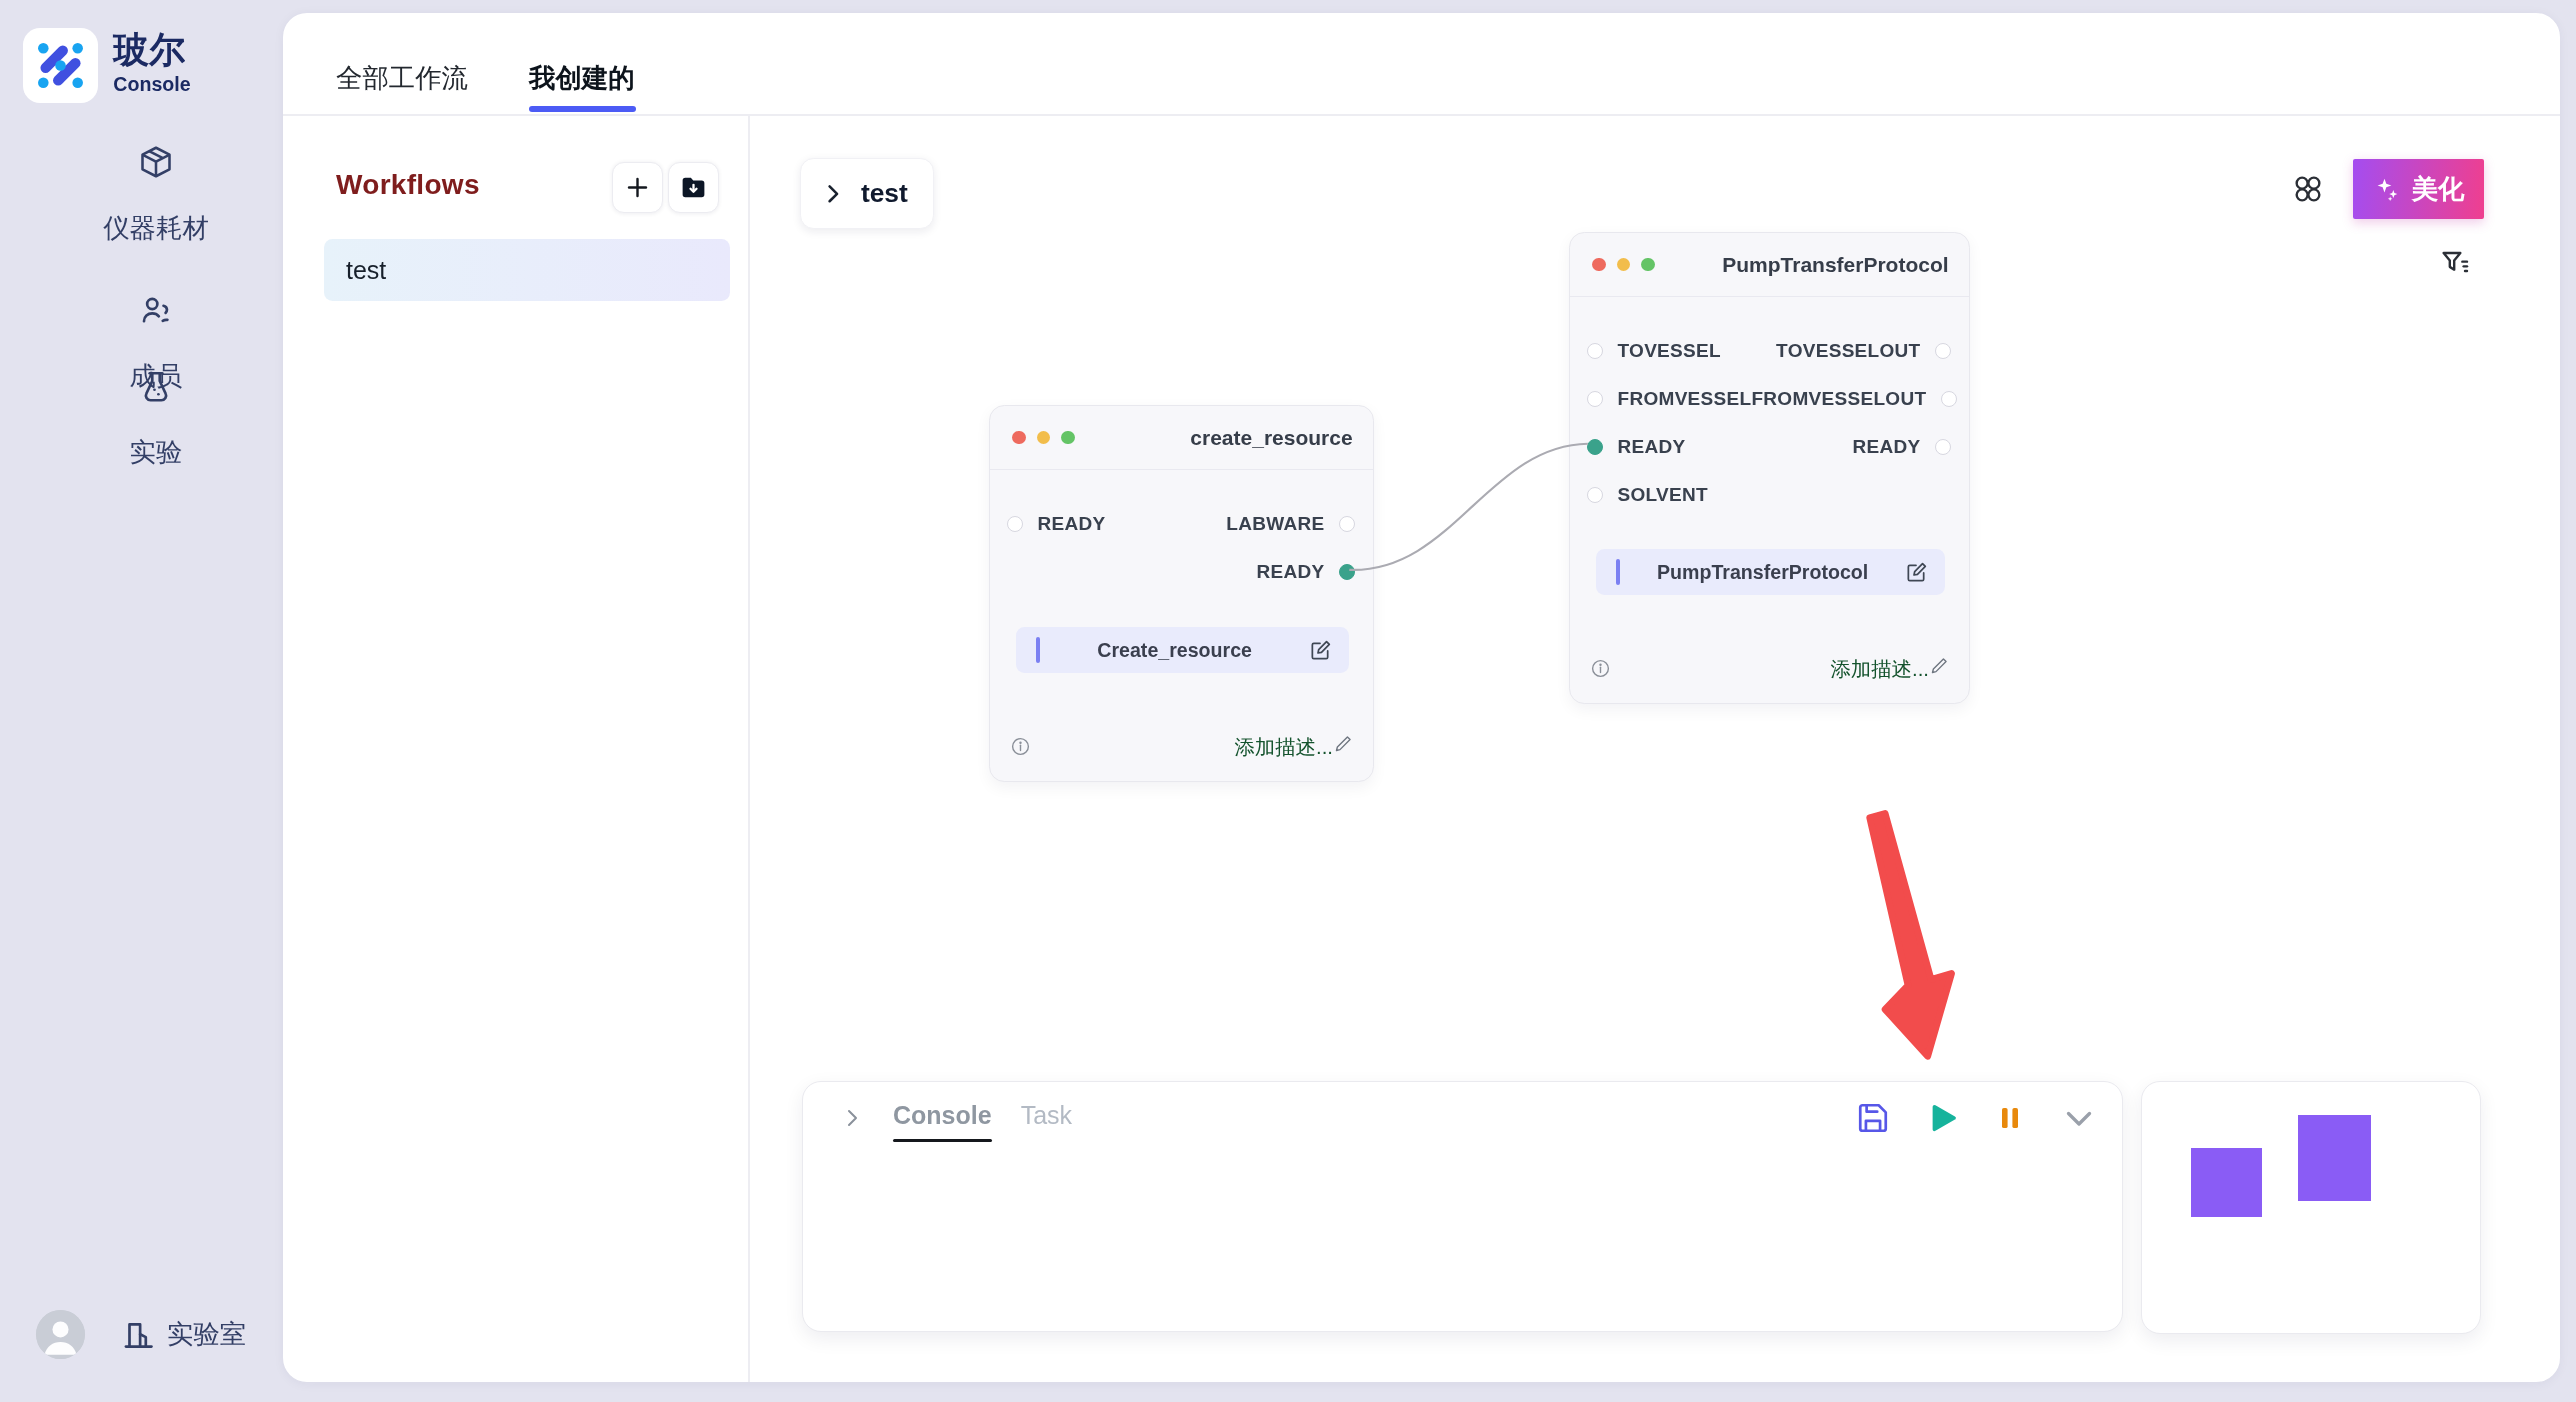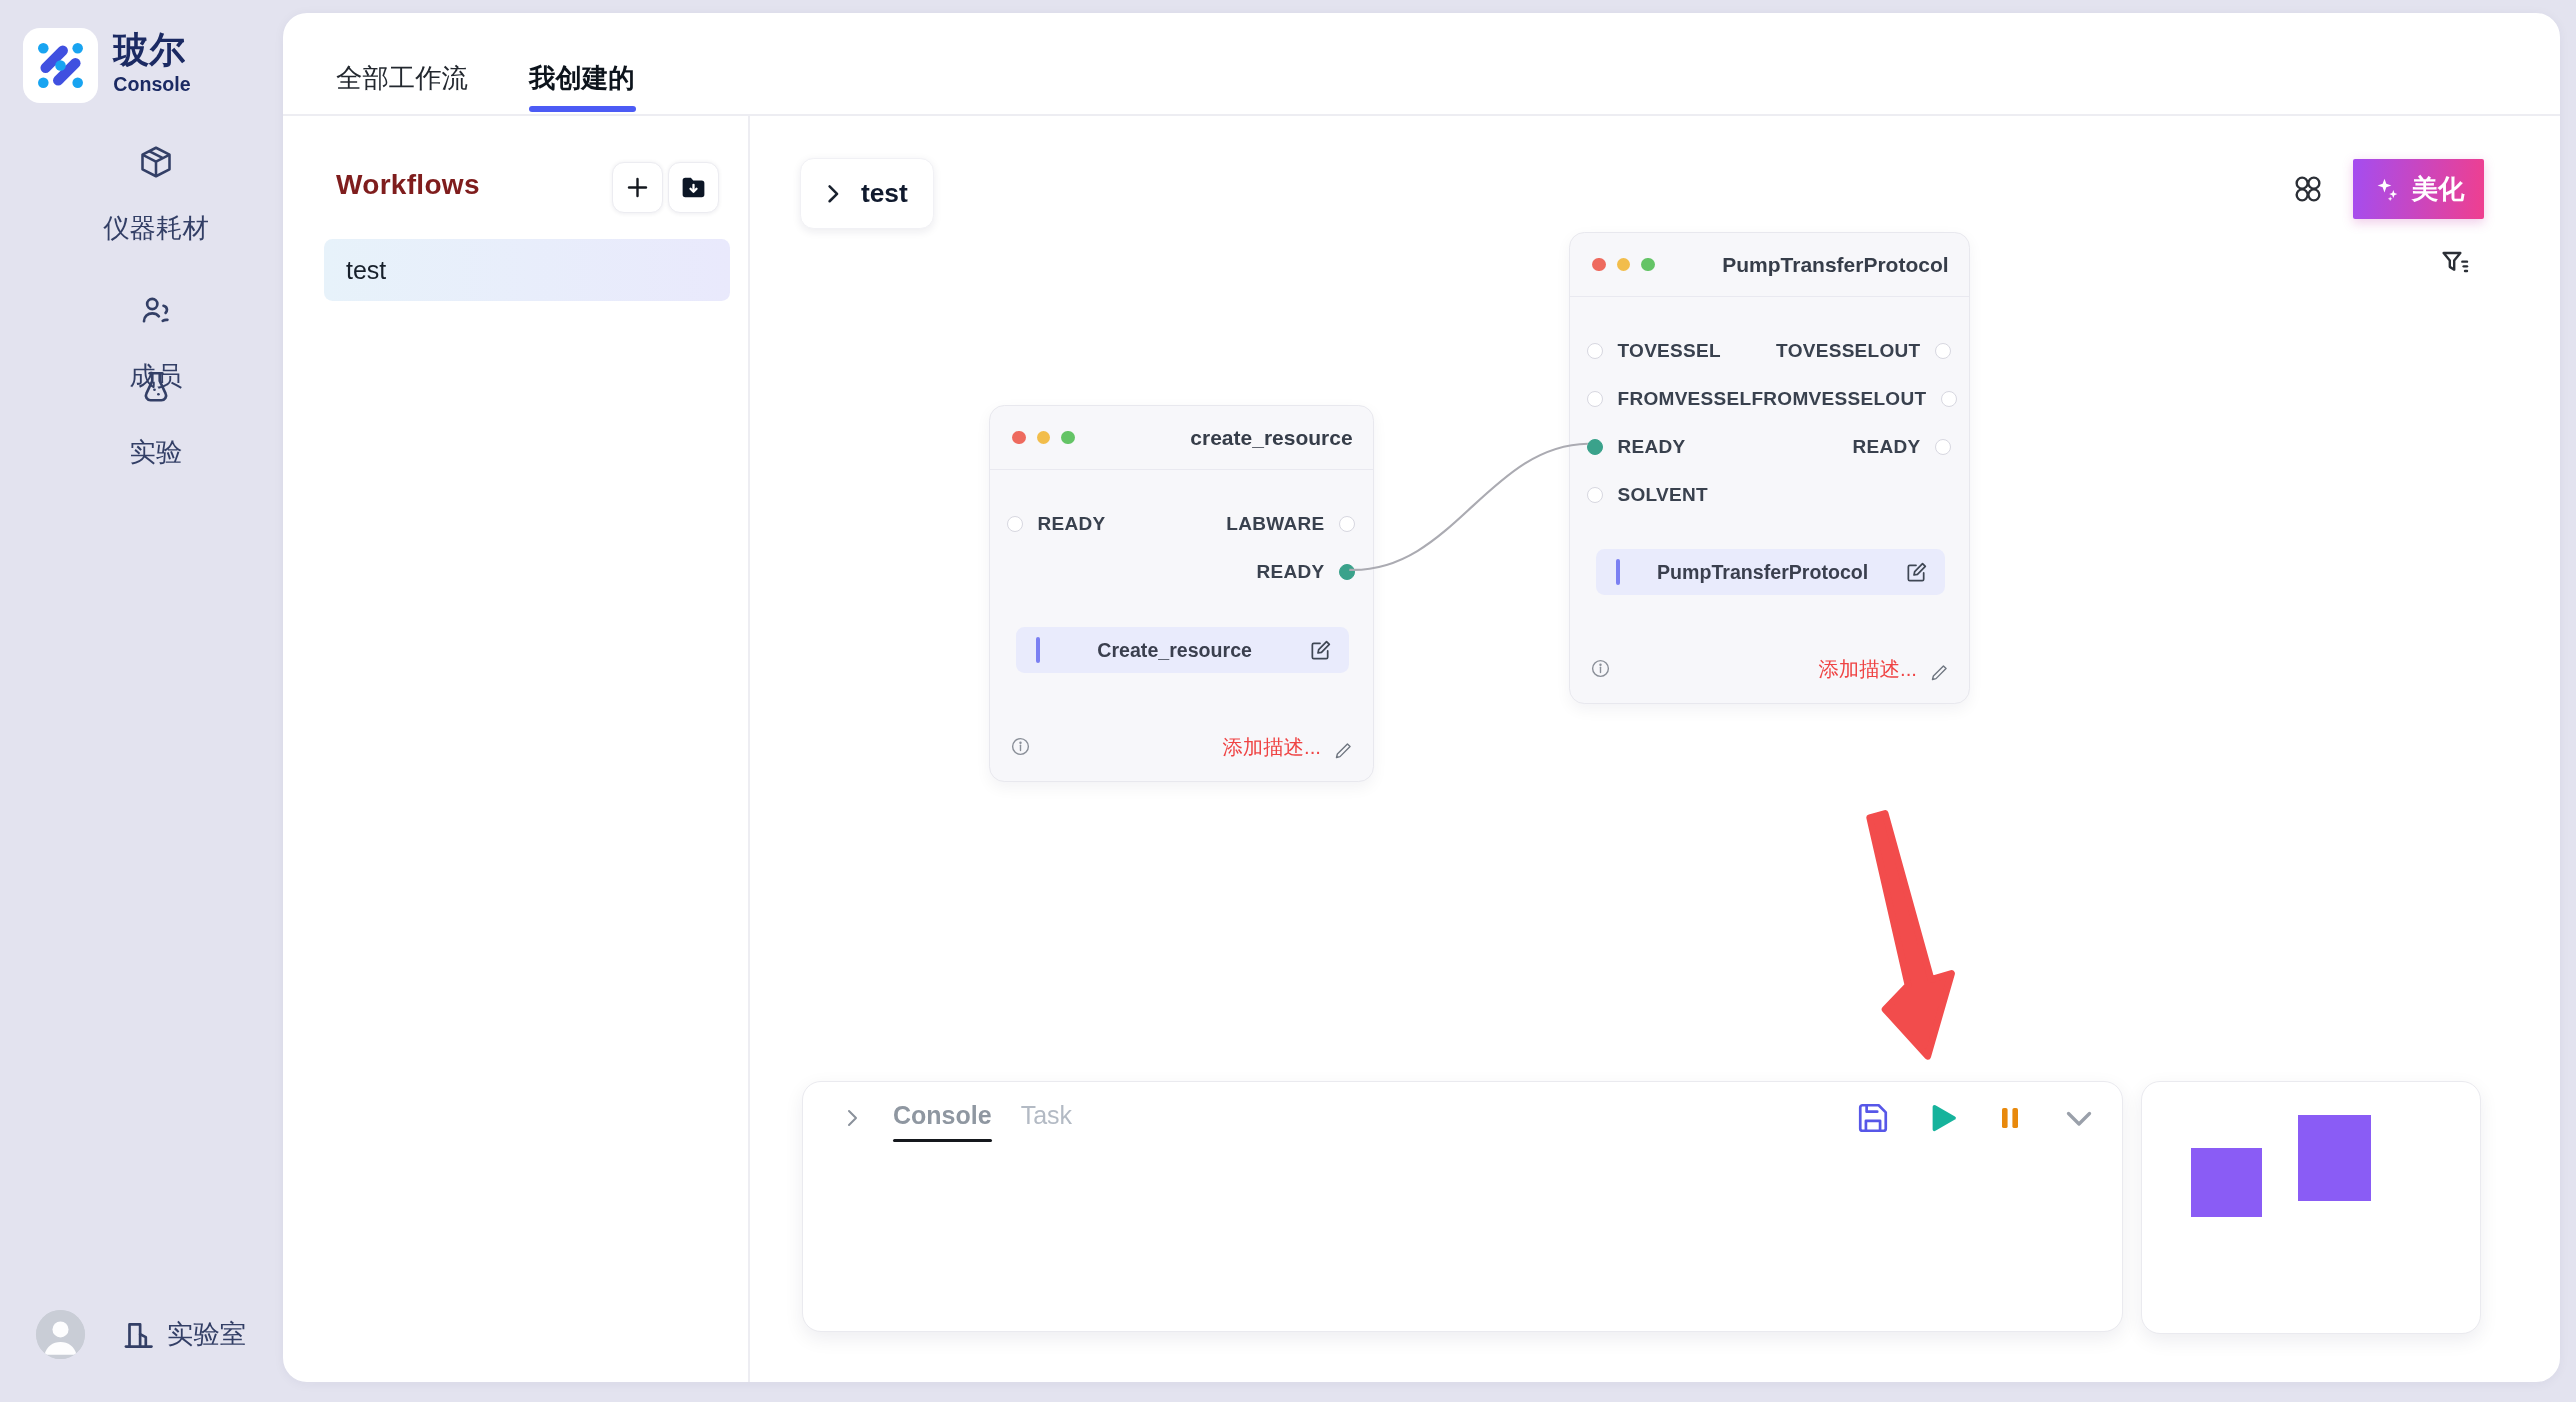"添加描述..." .desc { align-items: flex-end -> flex-start; color: #ef4444 -> #14532d; gap: 12px -> 0 }
